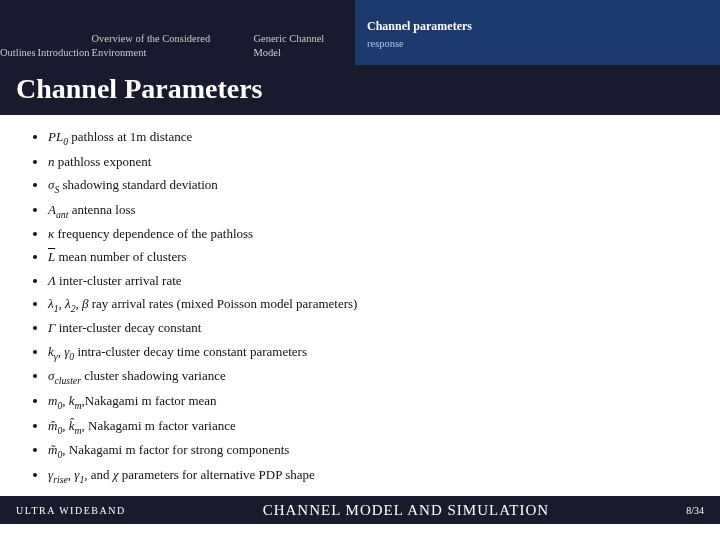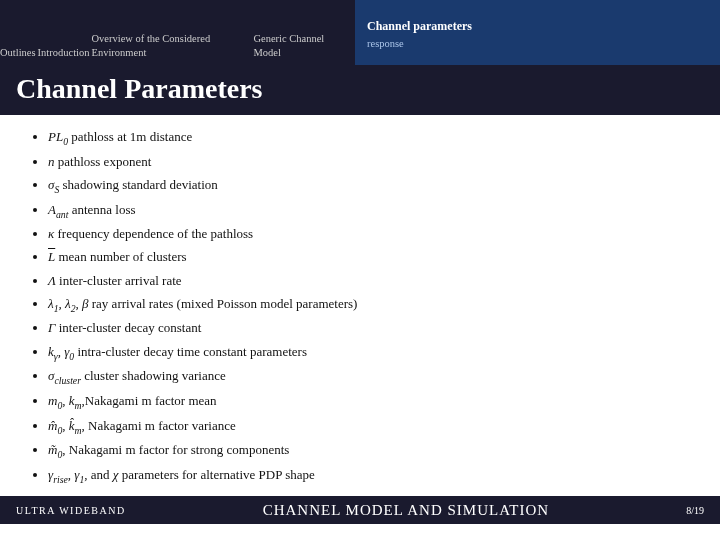"8/19" span.footer-right { text: 8/19 -> 8/34 }
